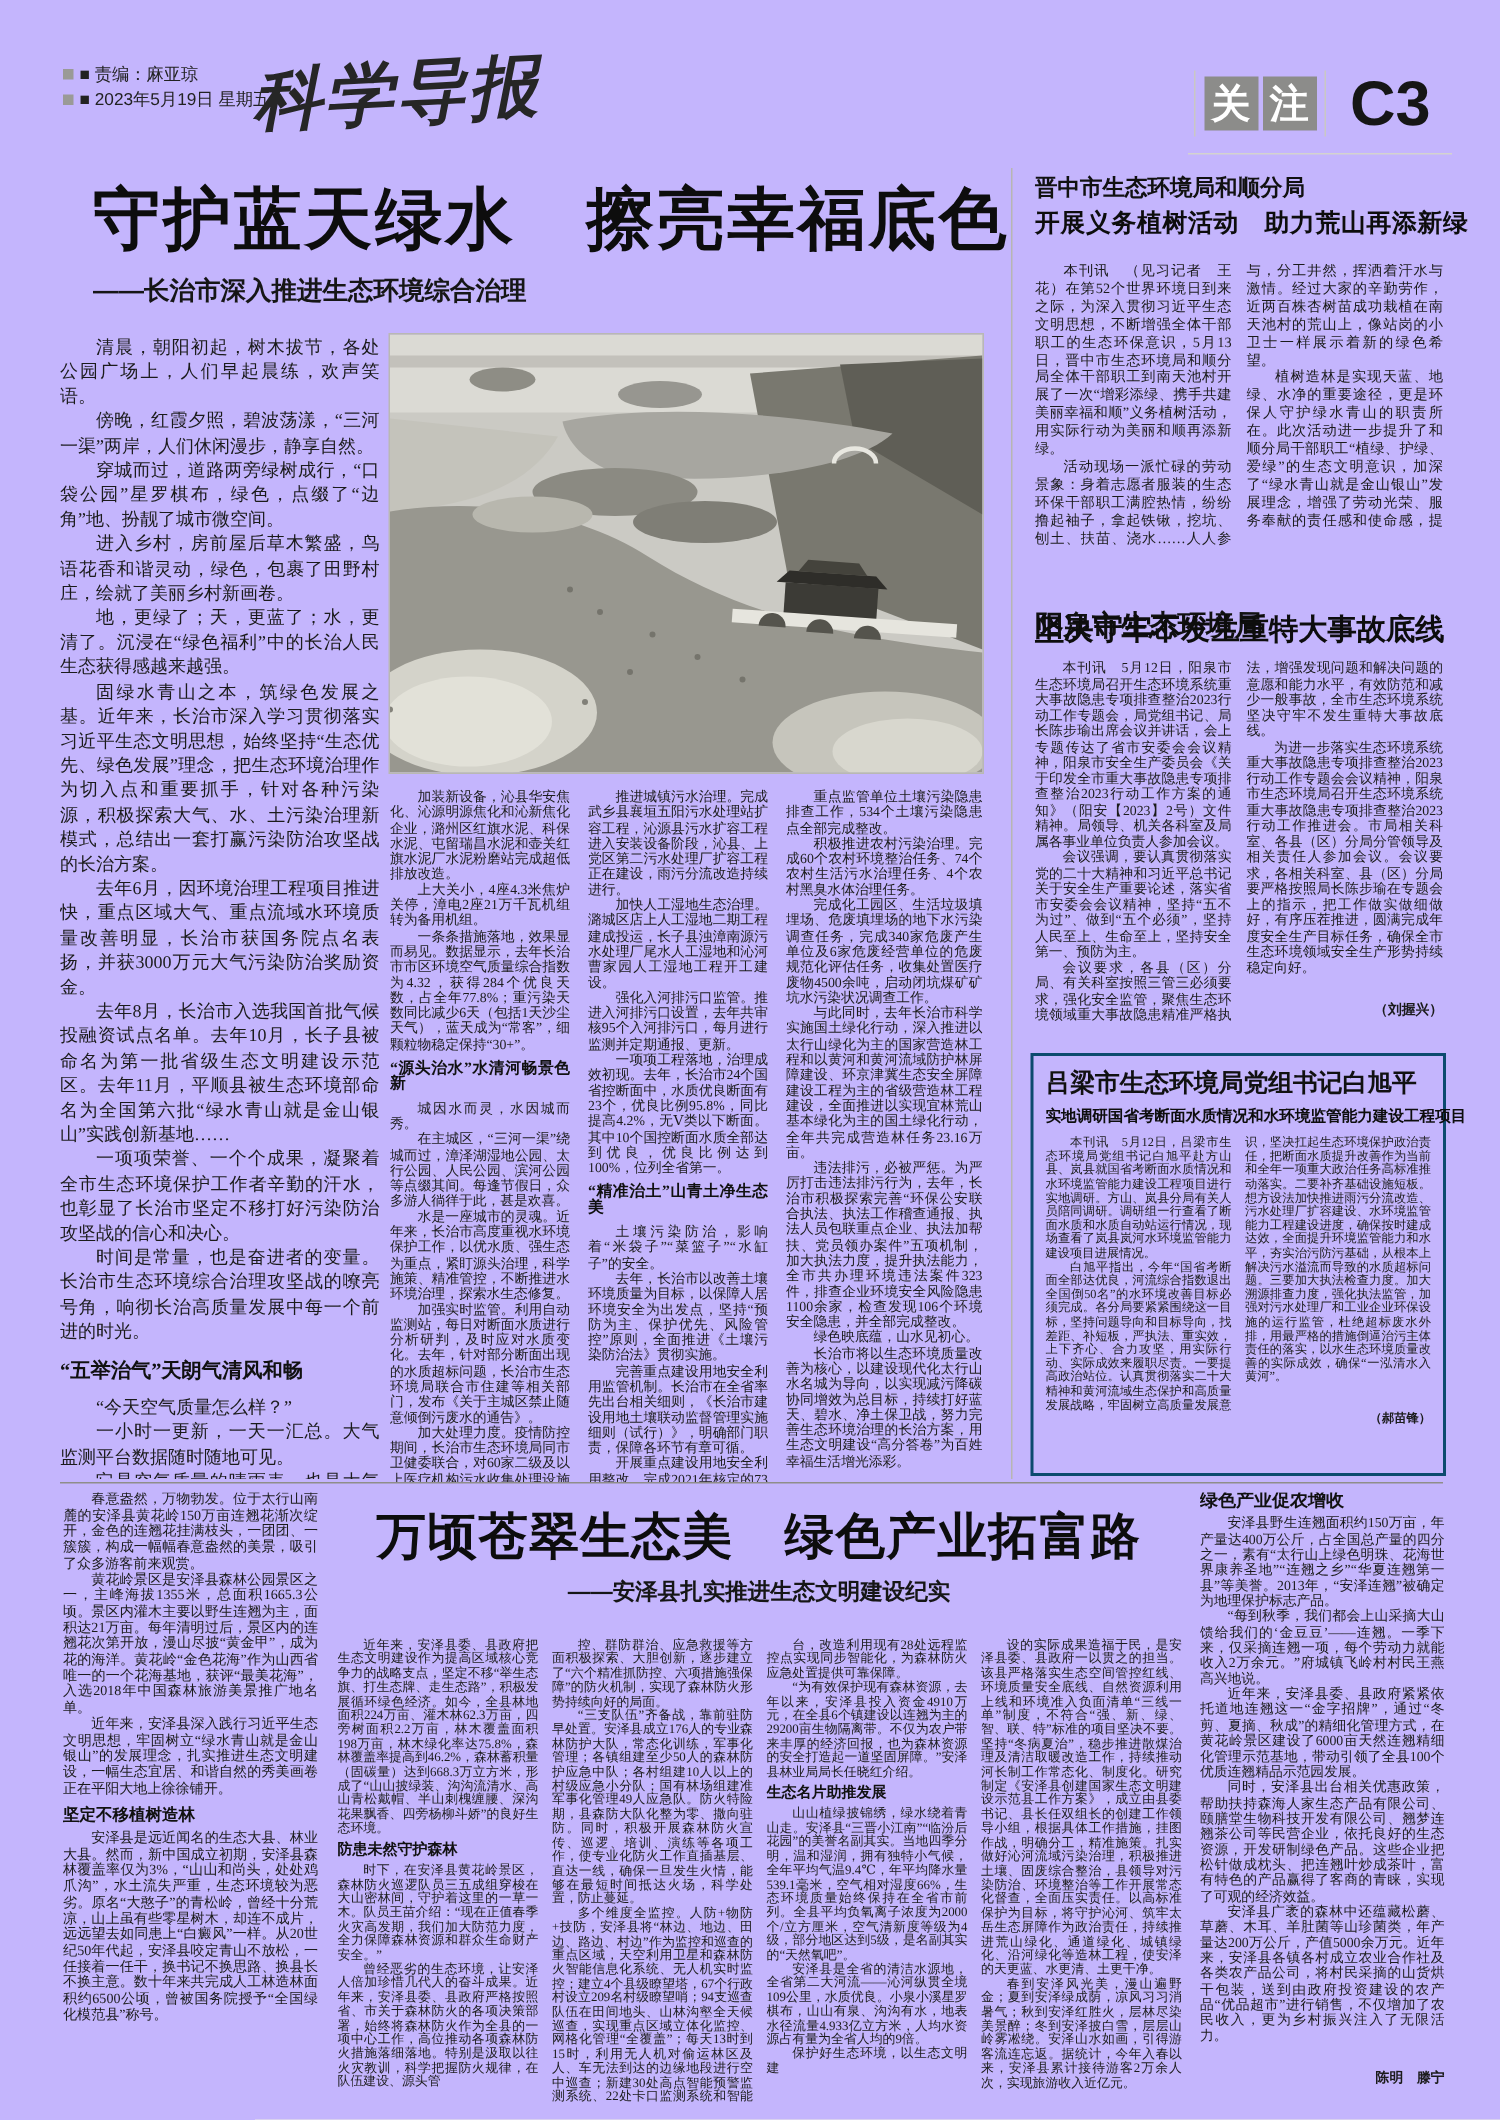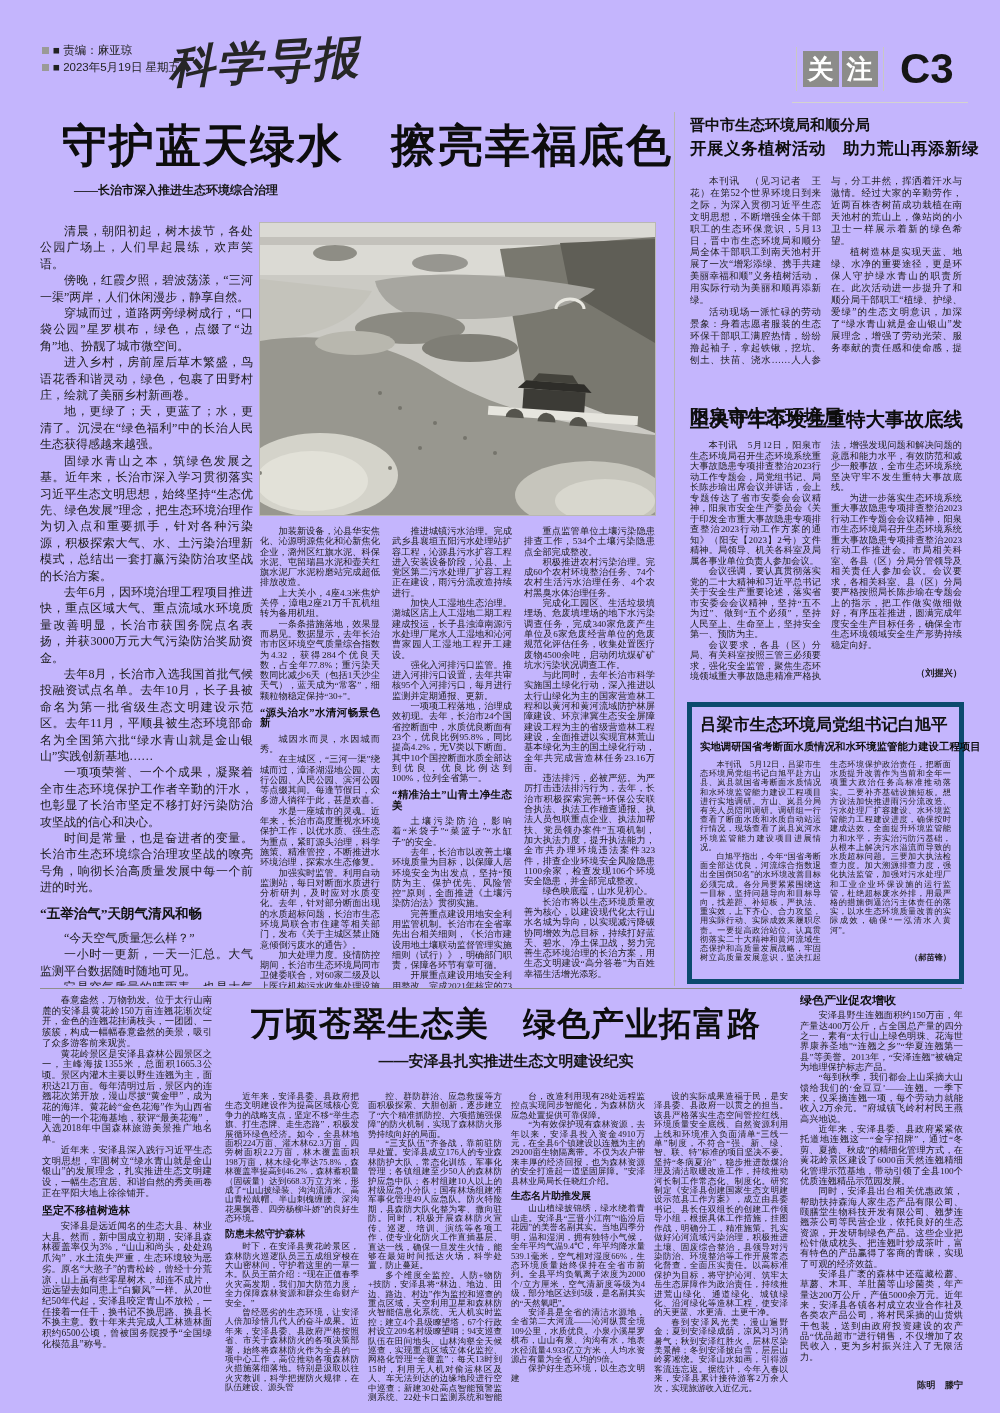"——长治市深入推进生态环境综合治理" .m-deck { font-family: Liberation Serif, serif -> Liberation Sans, sans-serif; font-size: 12px -> 17px; margin-left: 12px -> none }
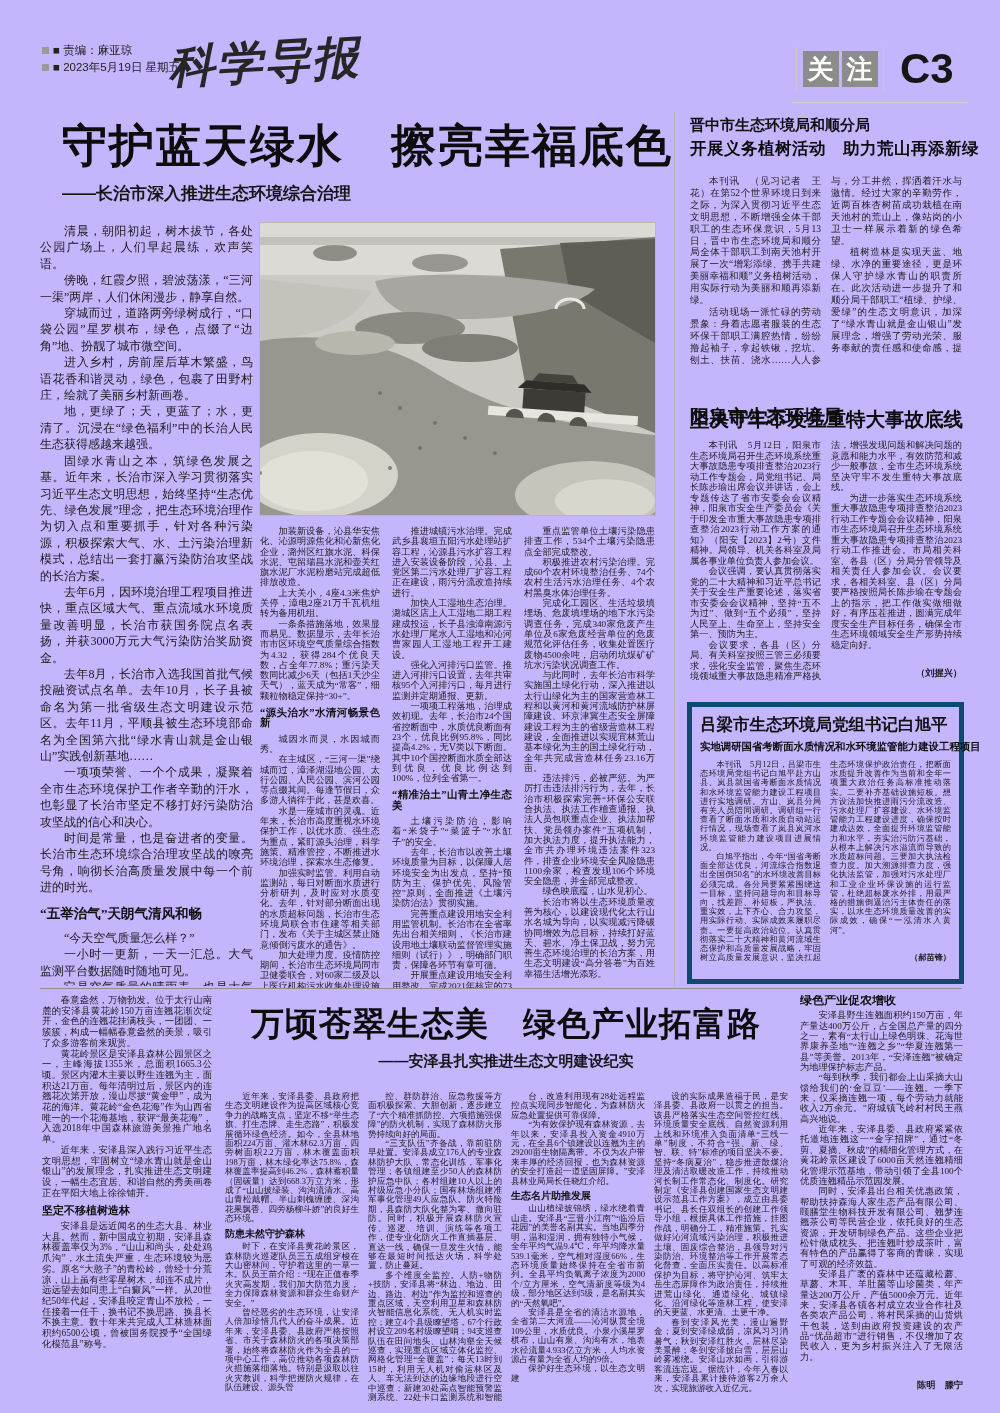"吕梁市生态环境局党组书记白旭平" .lv-box { border: 5px solid #0c4a6e -> 2px solid #0c4a6e }
